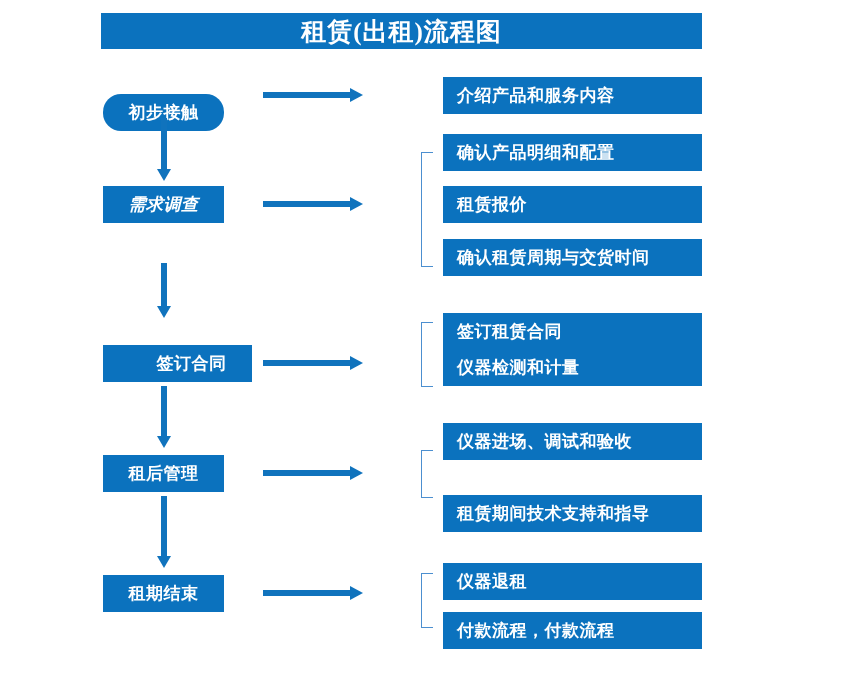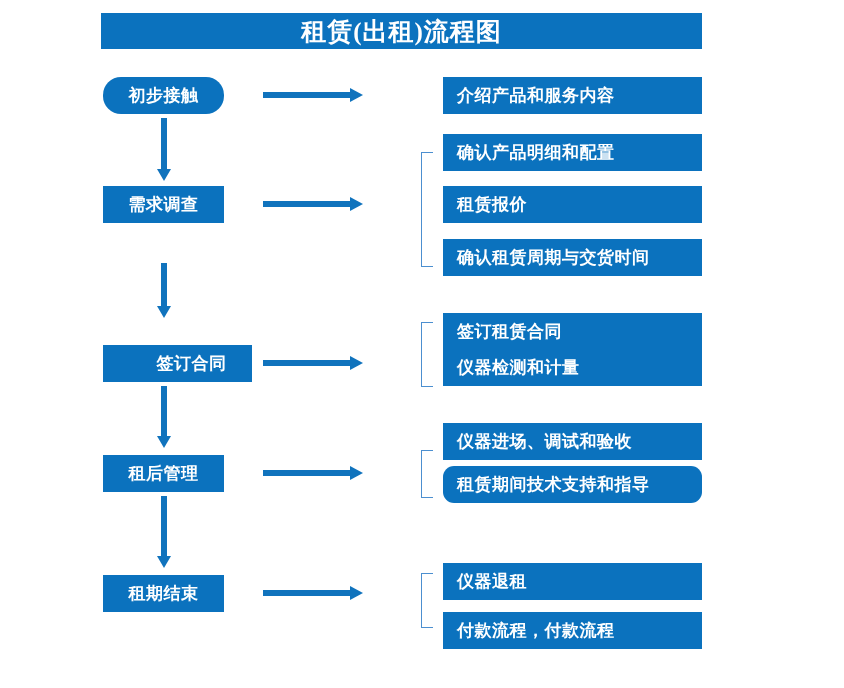"初步接触" div.stage-box { top: 77px -> 94px }
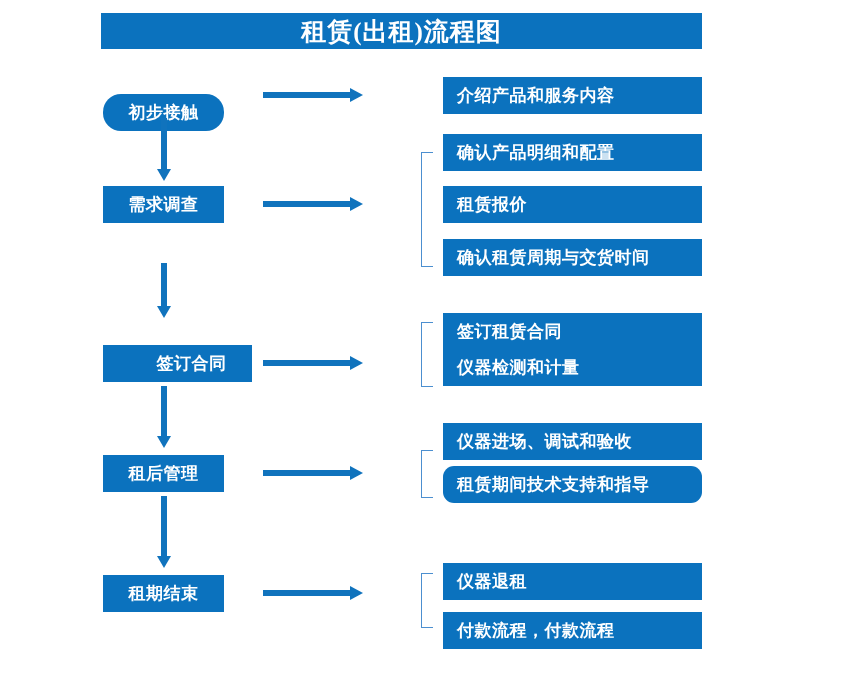"需求调查" div.stage-box { font-style: none -> italic }
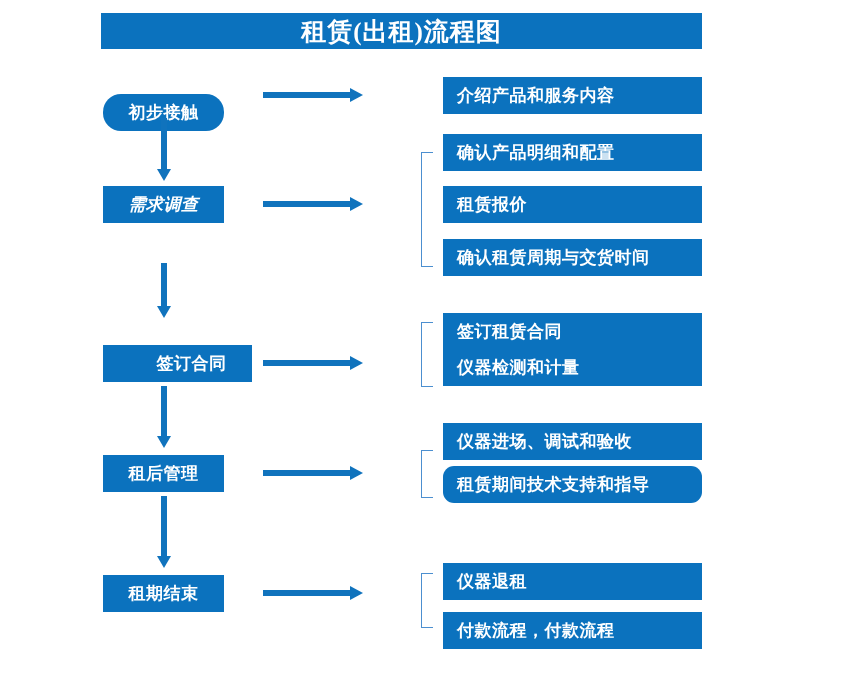"租赁期间技术支持和指导" div.detail-box { border-radius: 11px -> none; top: 466px -> 495px }
